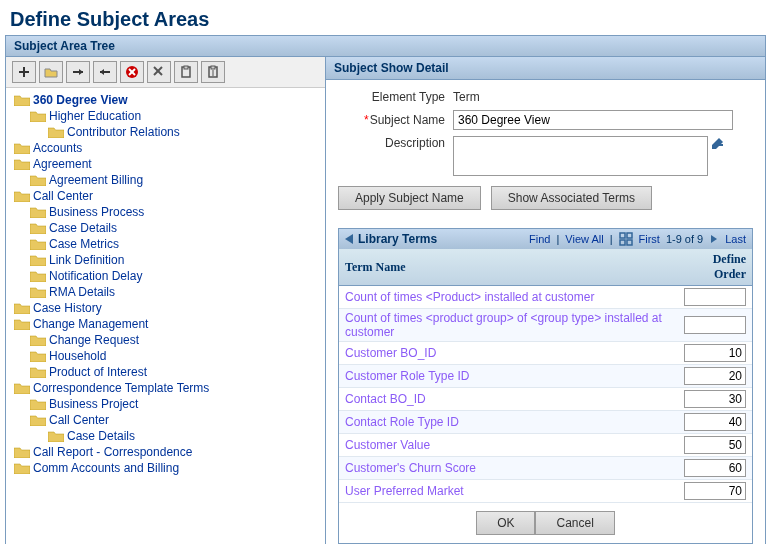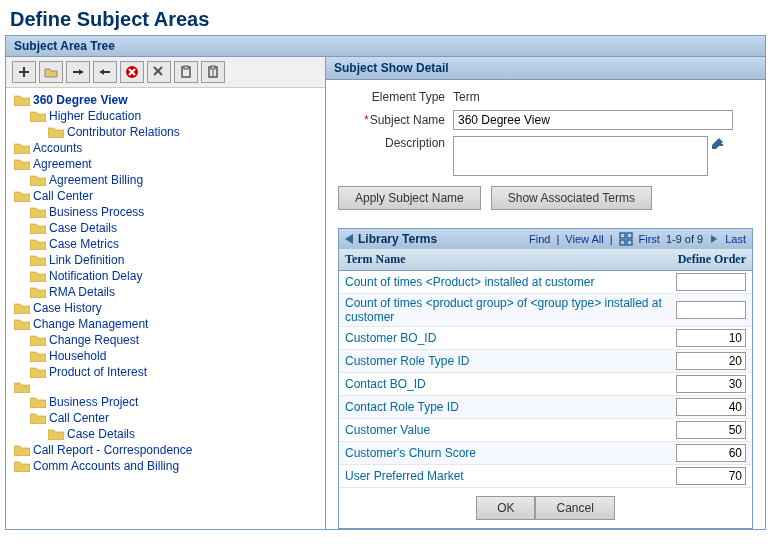"Count of times <Product> installed" .terms-table td a { color: #0369a1 -> #8b5cf6 }
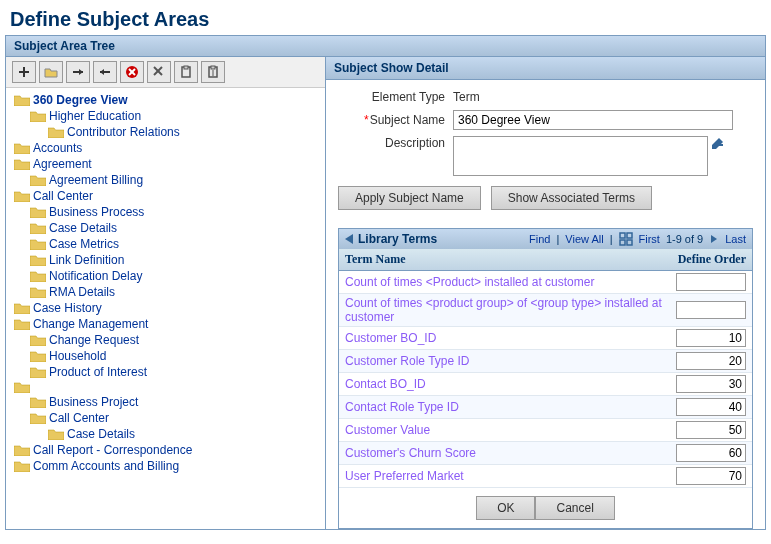"10" .define-order-input { width: 70px -> 62px }
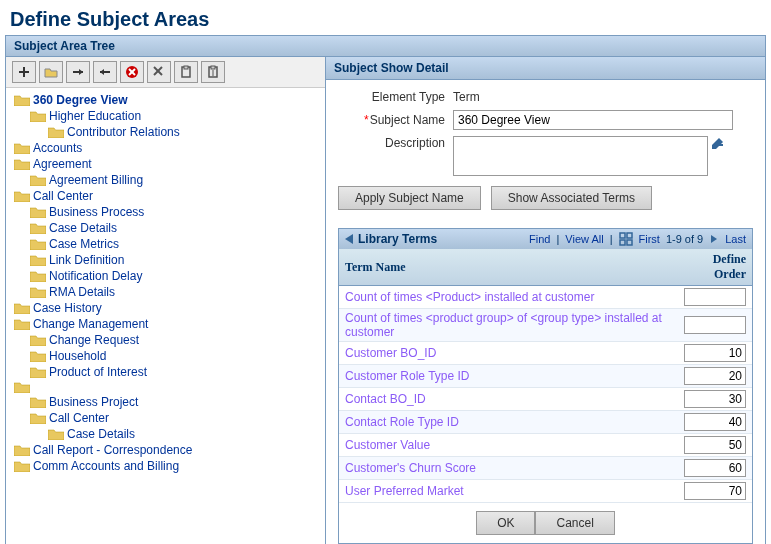"Correspondence Template Terms" a { html: none -> <a>Correspondence Template Terms</a> }
